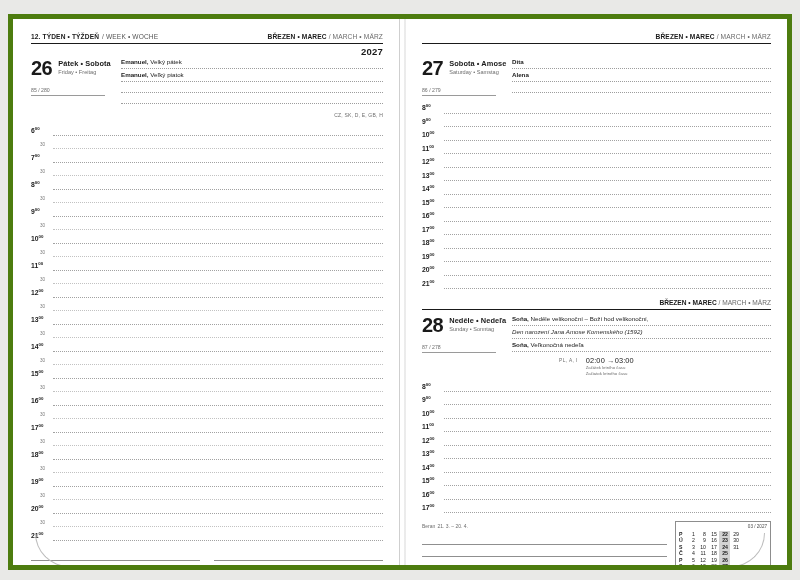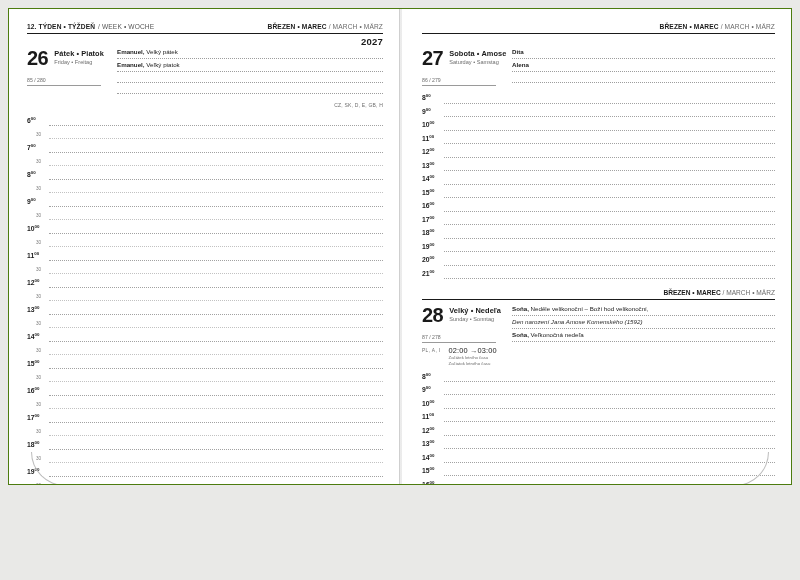"2027" .spread { border: 1px solid #4d7c0f -> 5px solid #4d7c0f; height: 477px -> 556px; margin-top: none -> 6px }
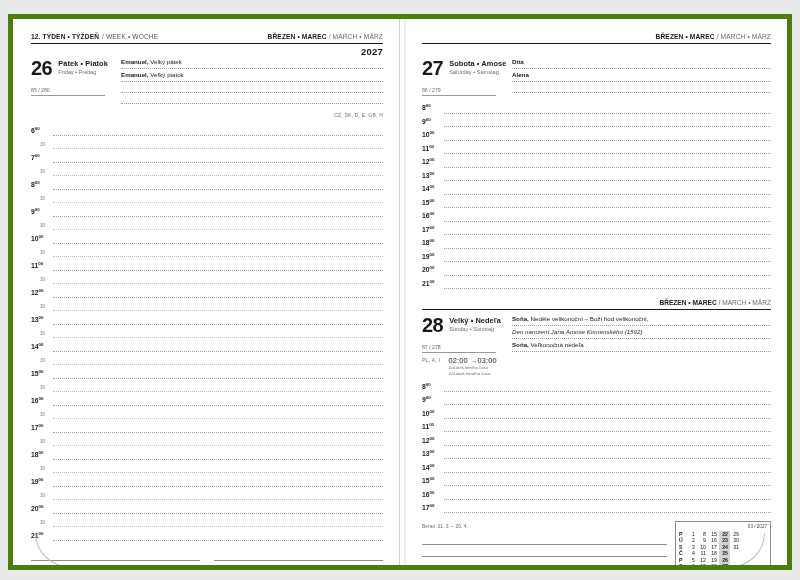"Pátek • Piatok" div.dn1 { text: Piatok -> Sobota }
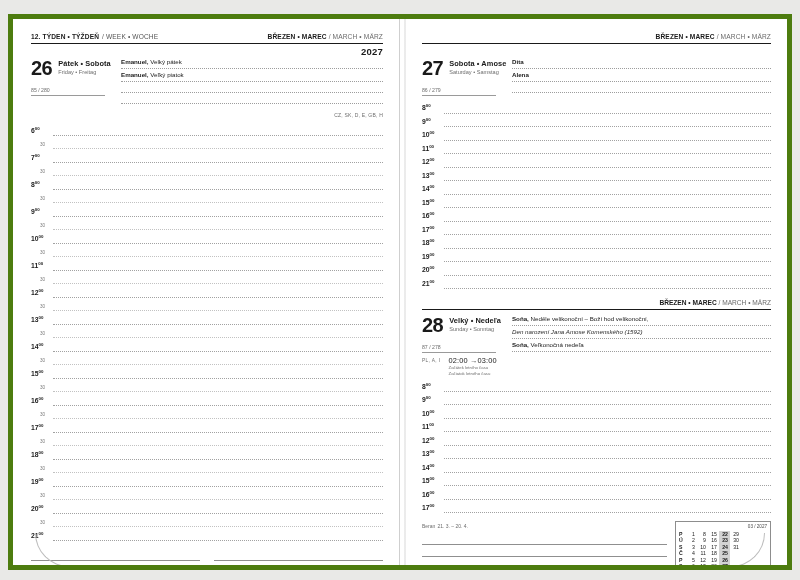"Velký • Nedeľa" div.dn1 { text: Velký -> Neděle }
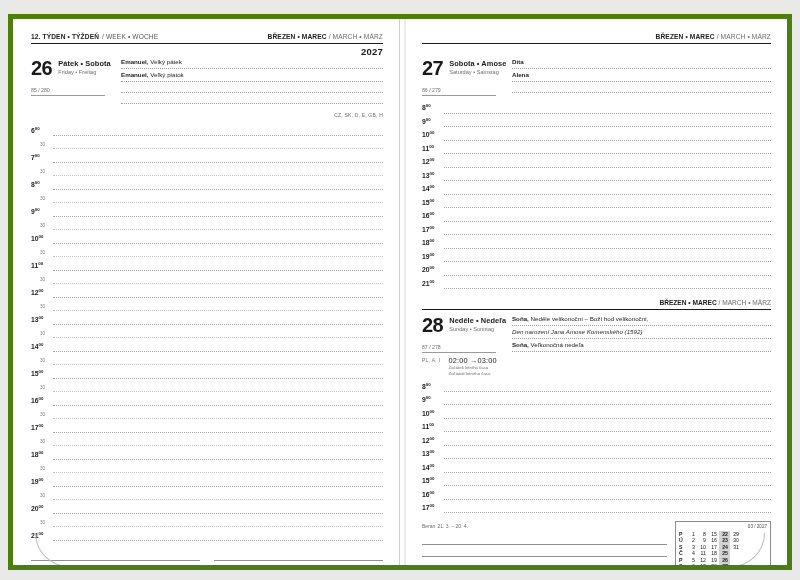"02:00 →03:00" .timechange { justify-content: flex-start -> center }
